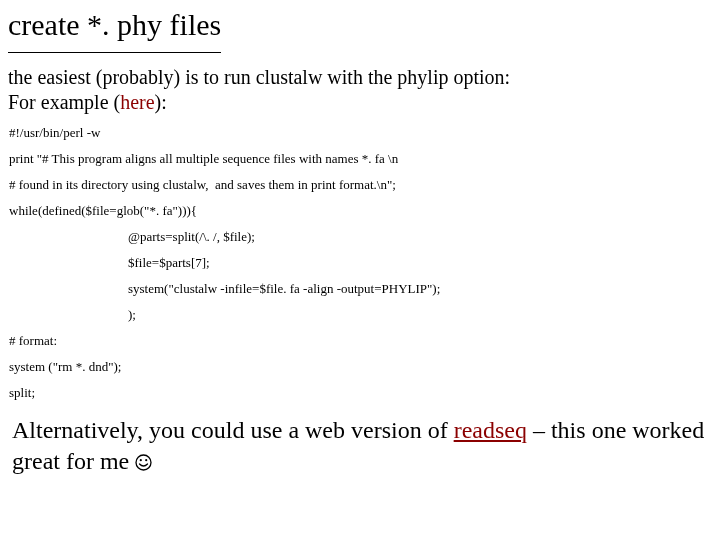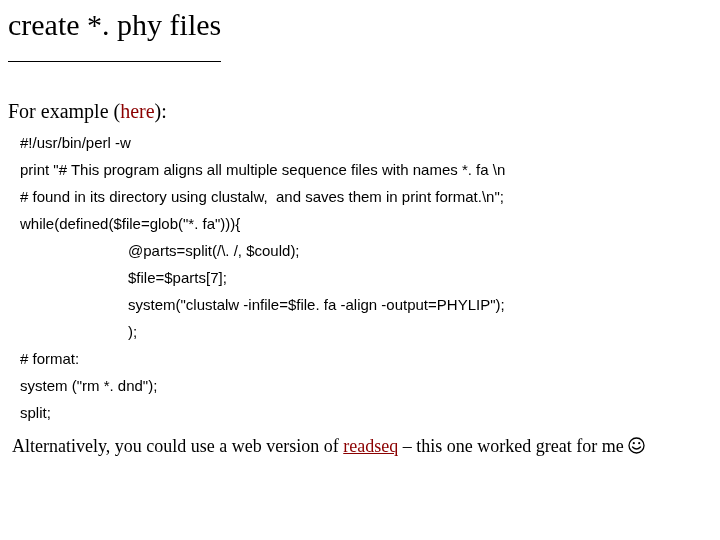"create *. phy files" .title { padding-bottom: 19px -> 10px }
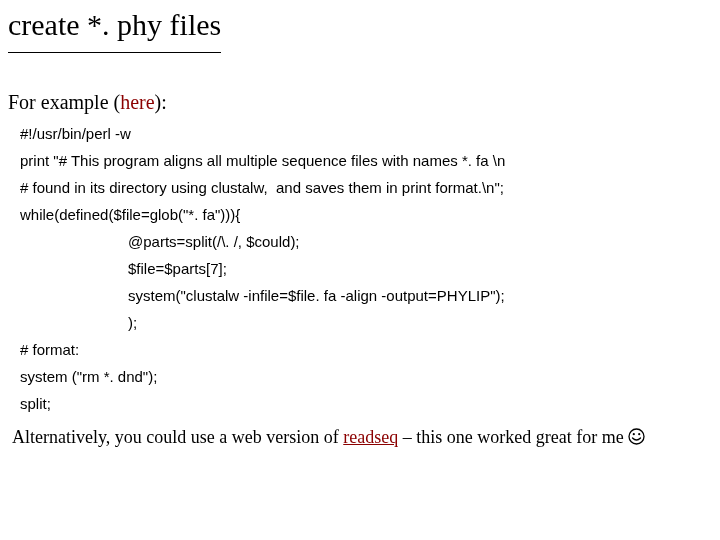"the easiest (probably) is to" span { html: none -> <span>the easiest (probably) is to run clustalw with the phylip option:</span> }
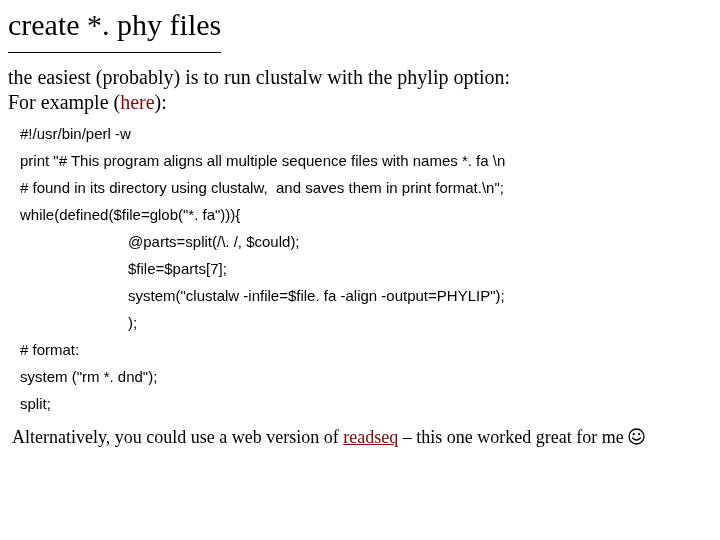"#!/usr/bin/perl -w" .code-line { font-family: Liberation Sans, sans-serif -> Liberation Serif, serif; font-size: 15px -> 13px; margin: 10px 0 10px 12px -> 10px 0 10px 1px }
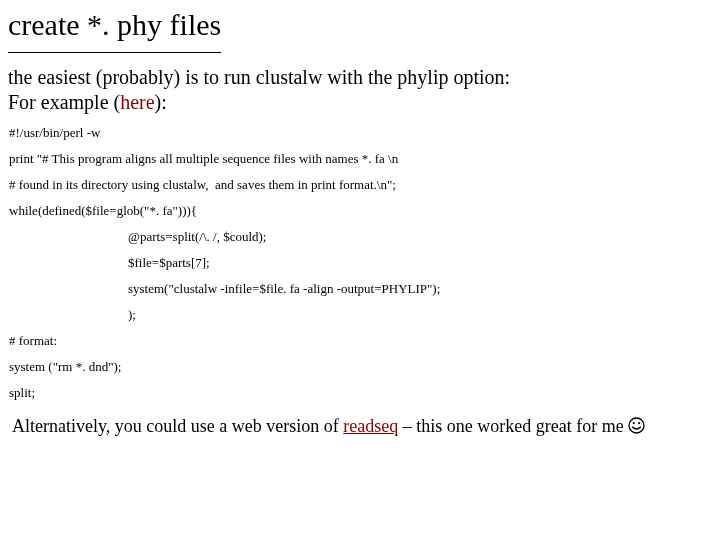"@parts=split(/\. /, $could);" div.code-line { text: $could -> $file }
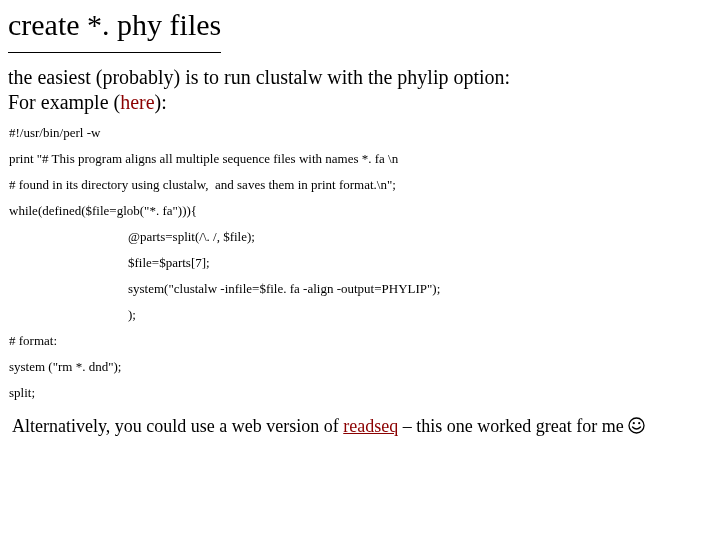"Alternatively, you could use a" .closing { font-size: 18px -> 24px }
